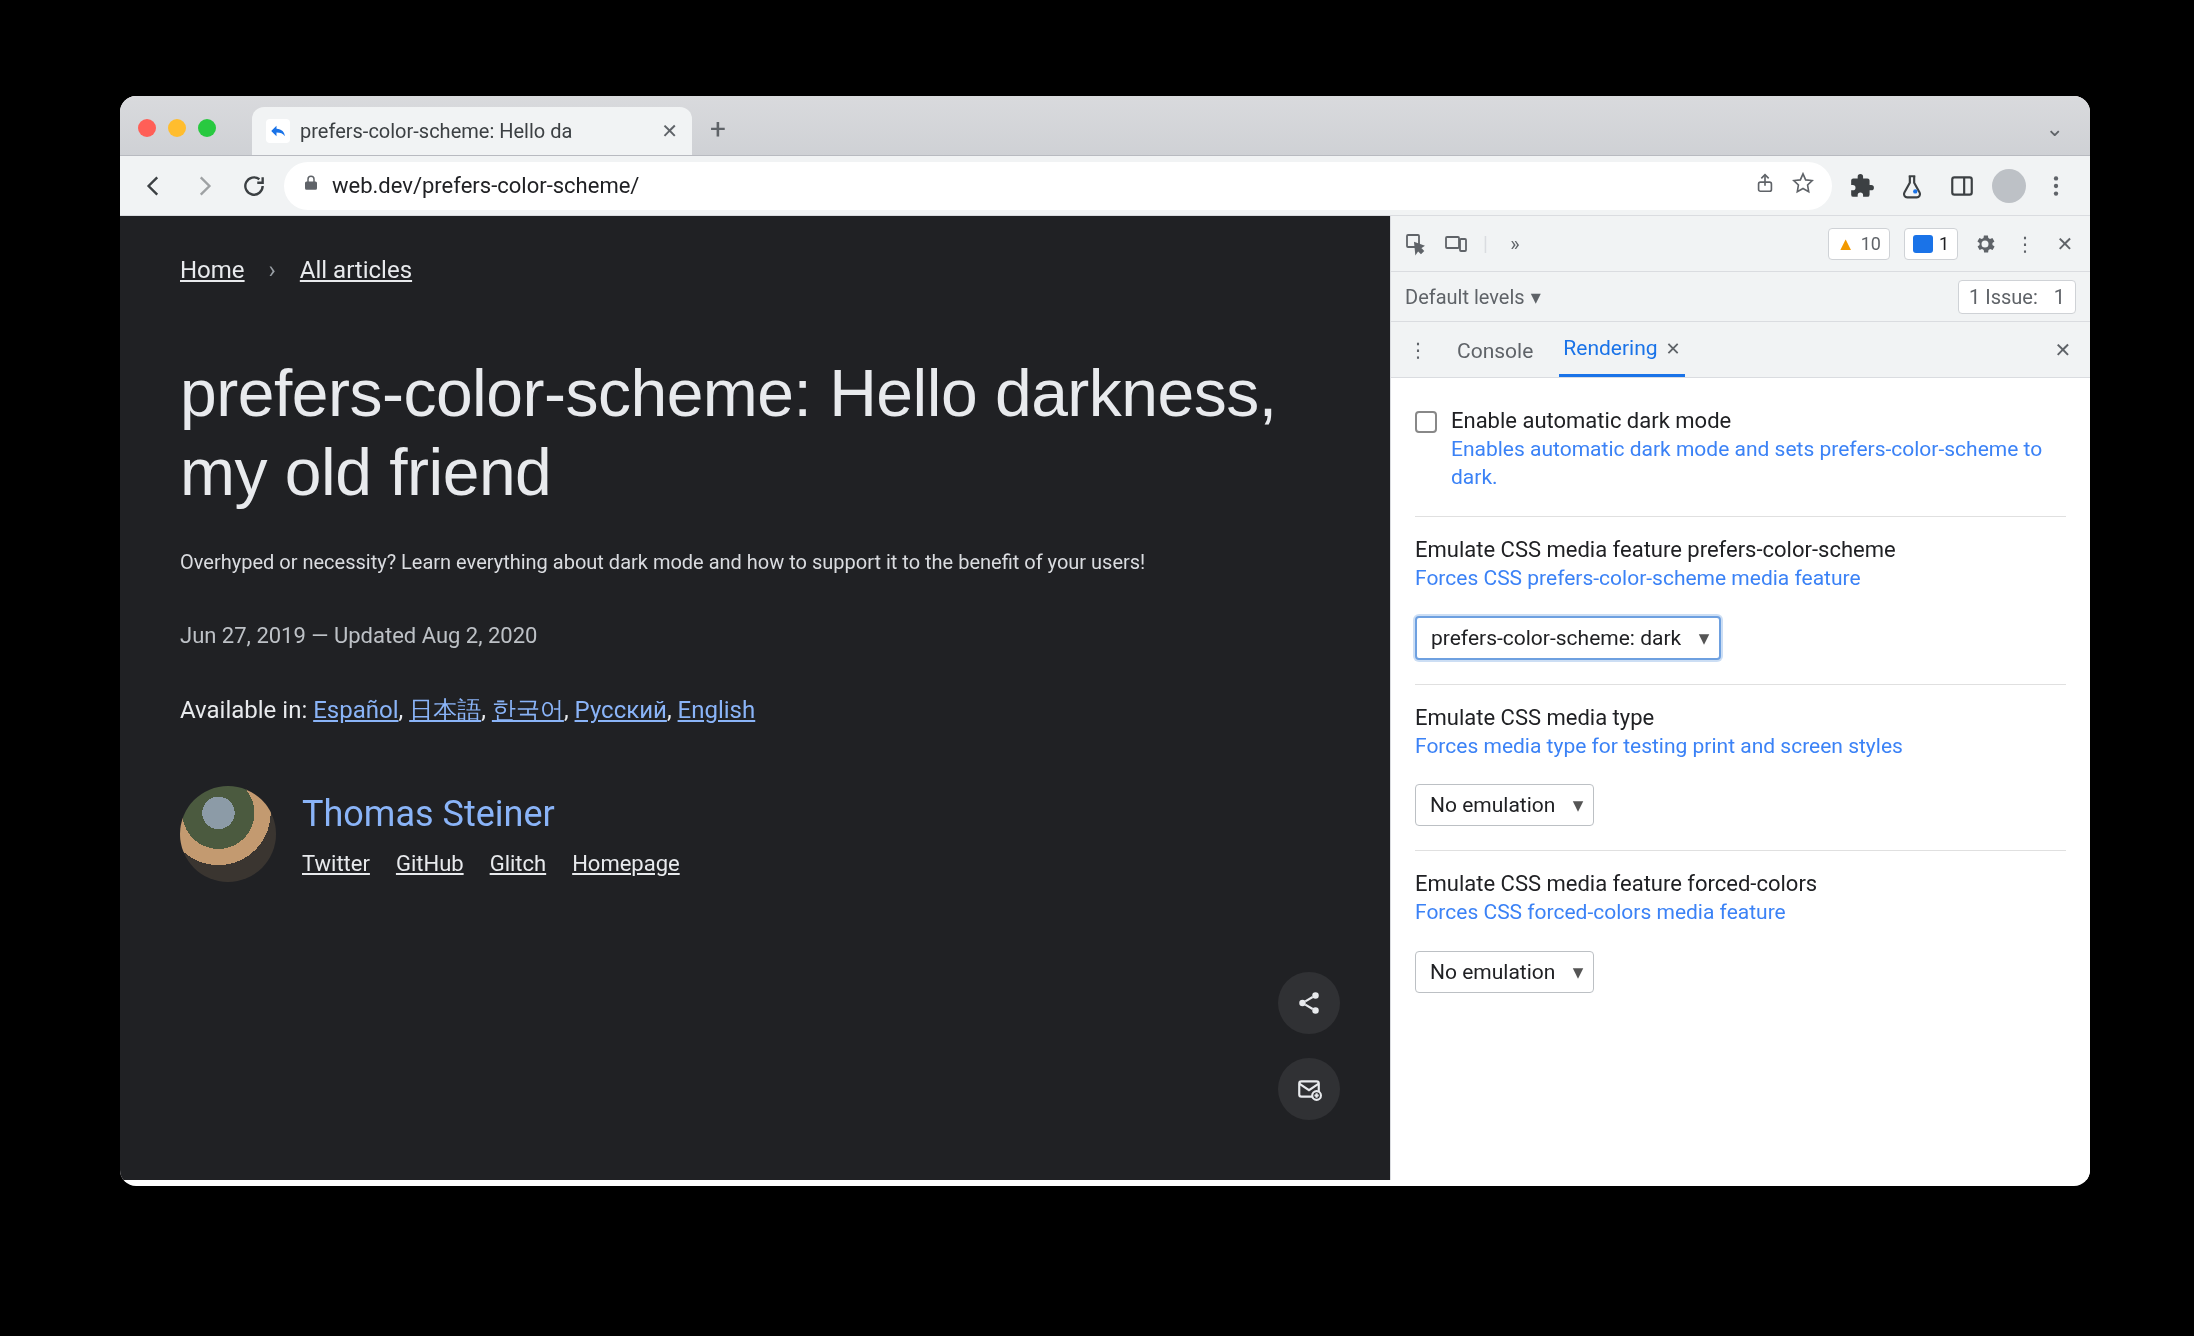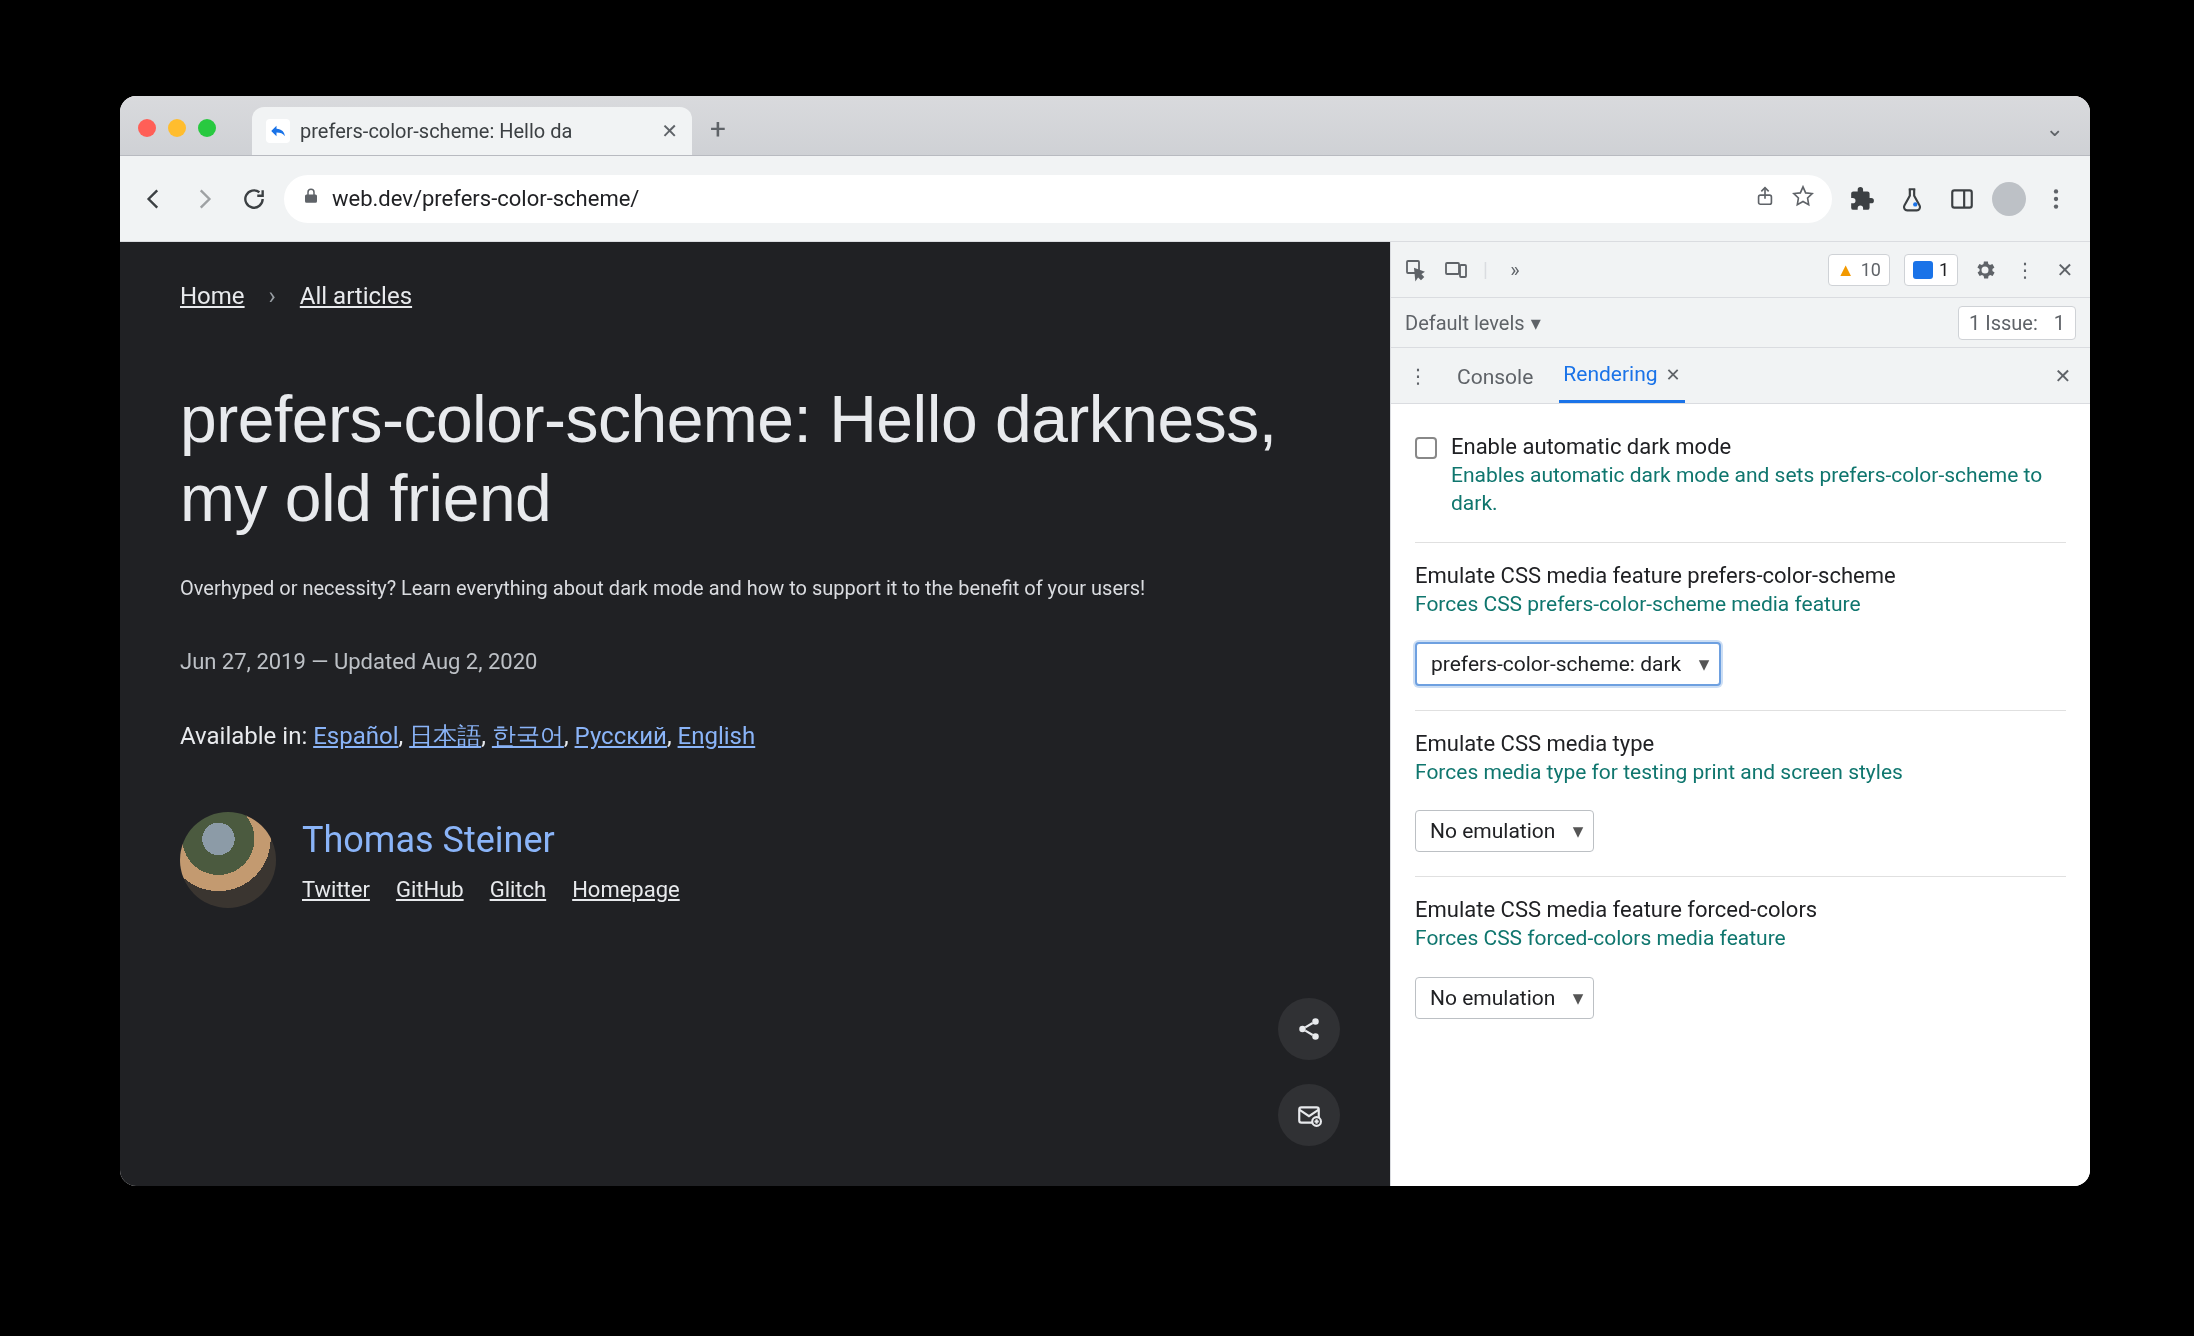"web.dev/prefers-color-scheme/" .toolbar { height: 86px -> 60px }
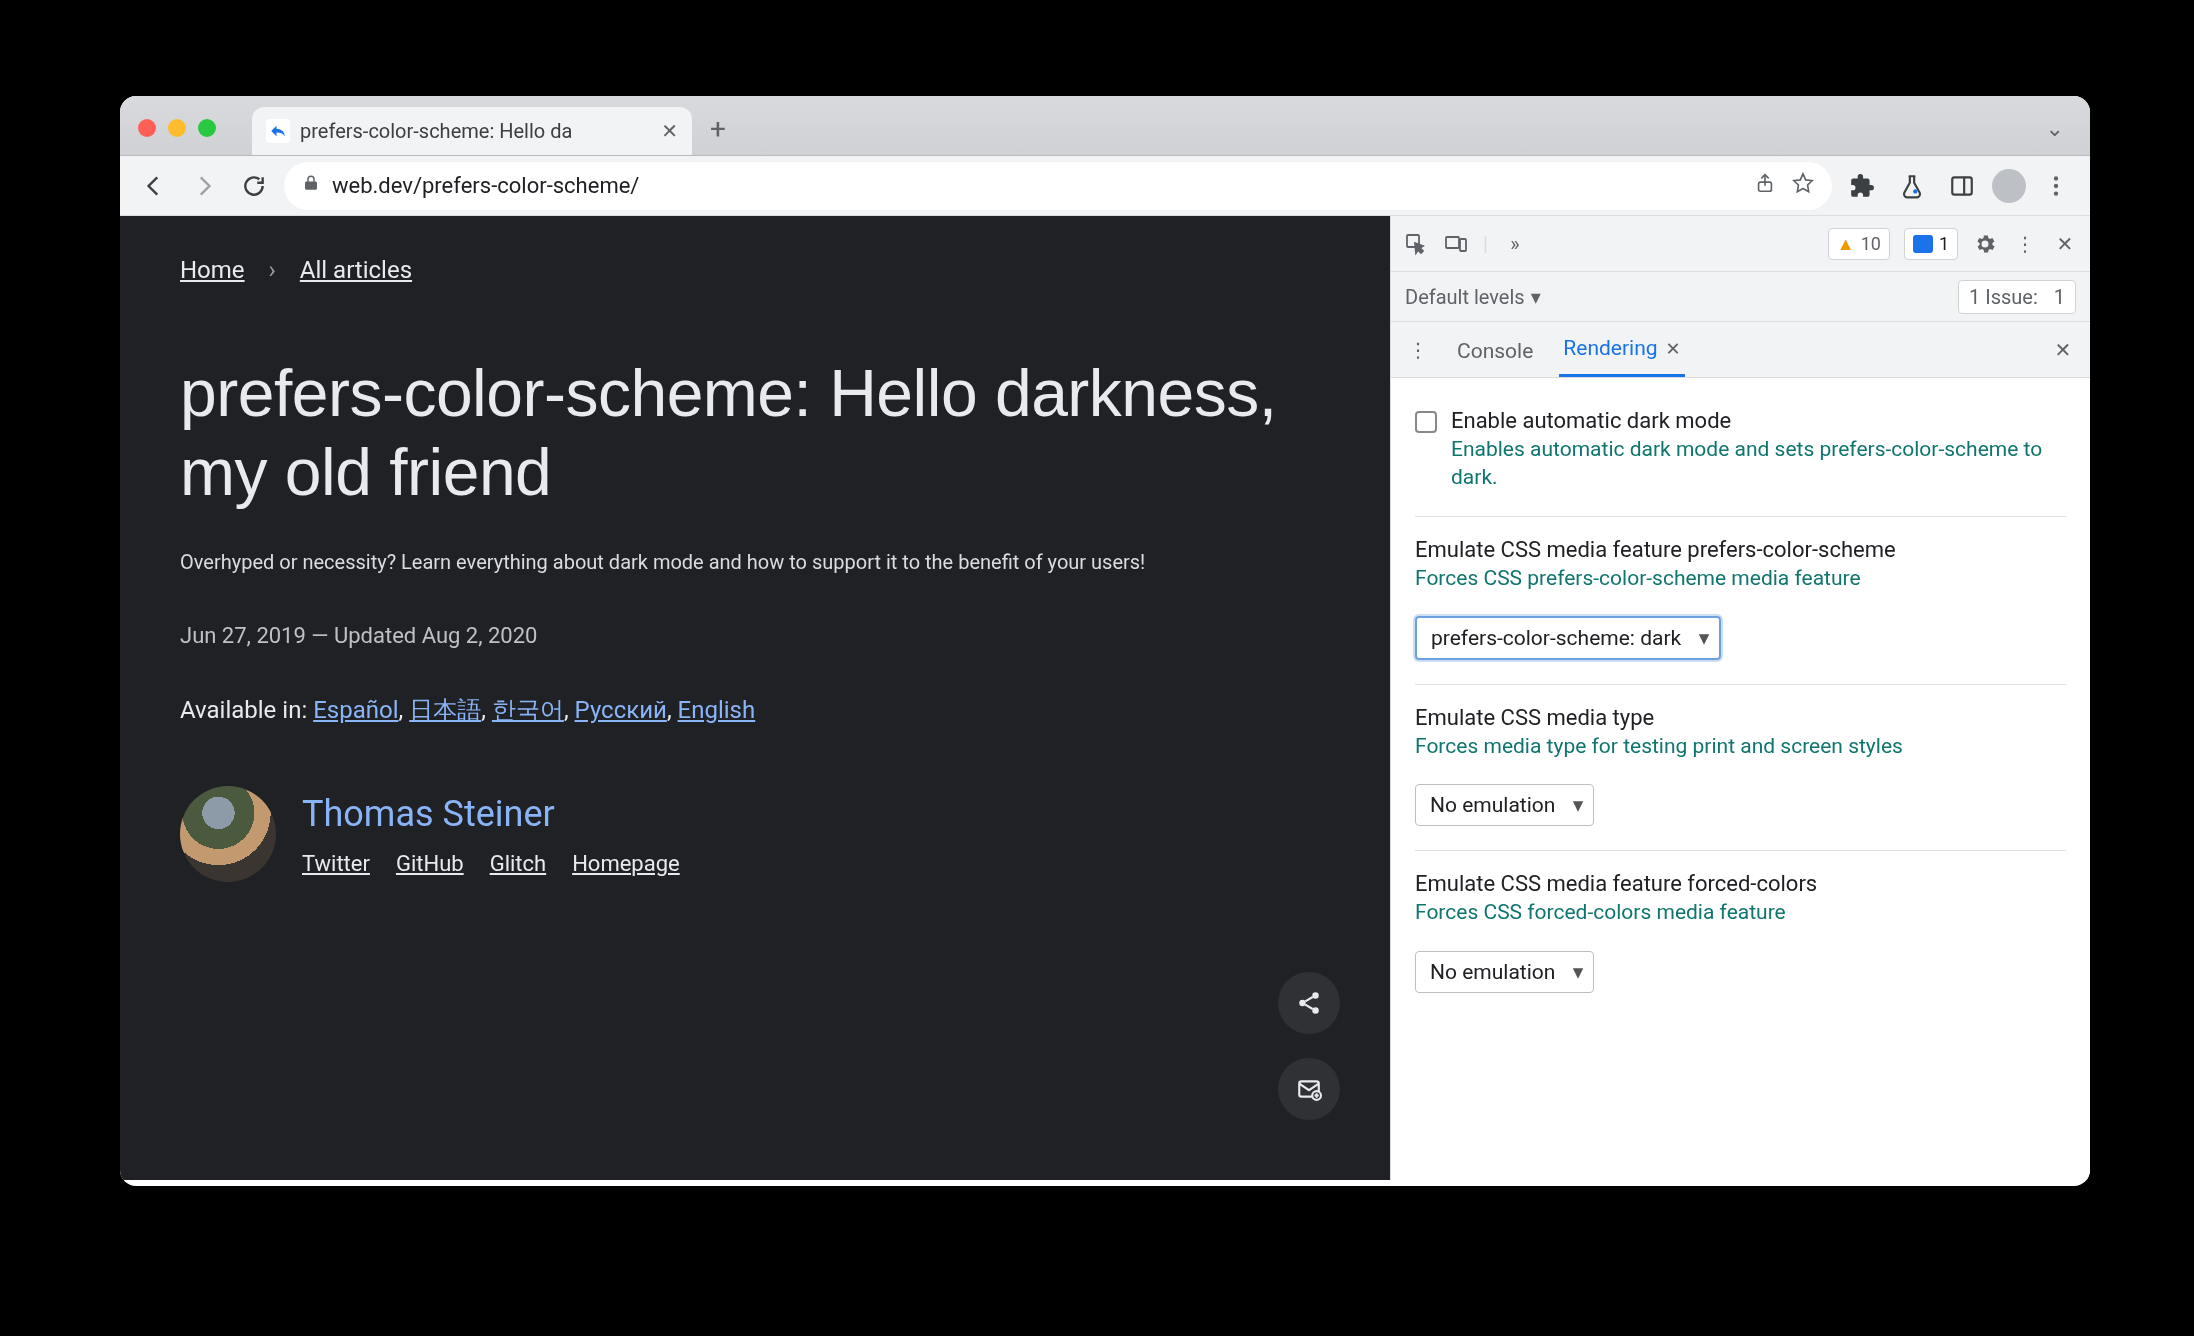"Enables automatic dark mode and" .dt-desc { color: #0f766e -> #3b82f6 }
